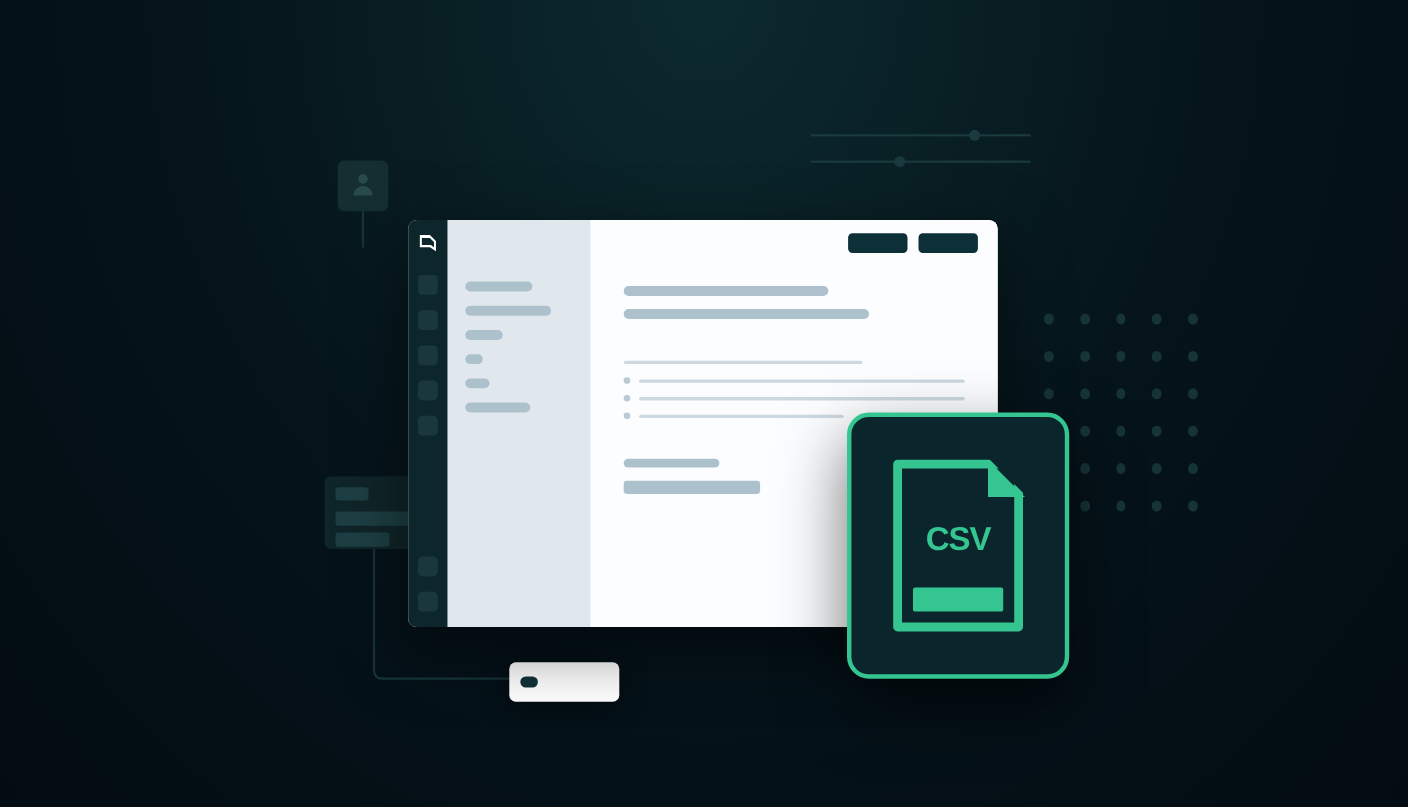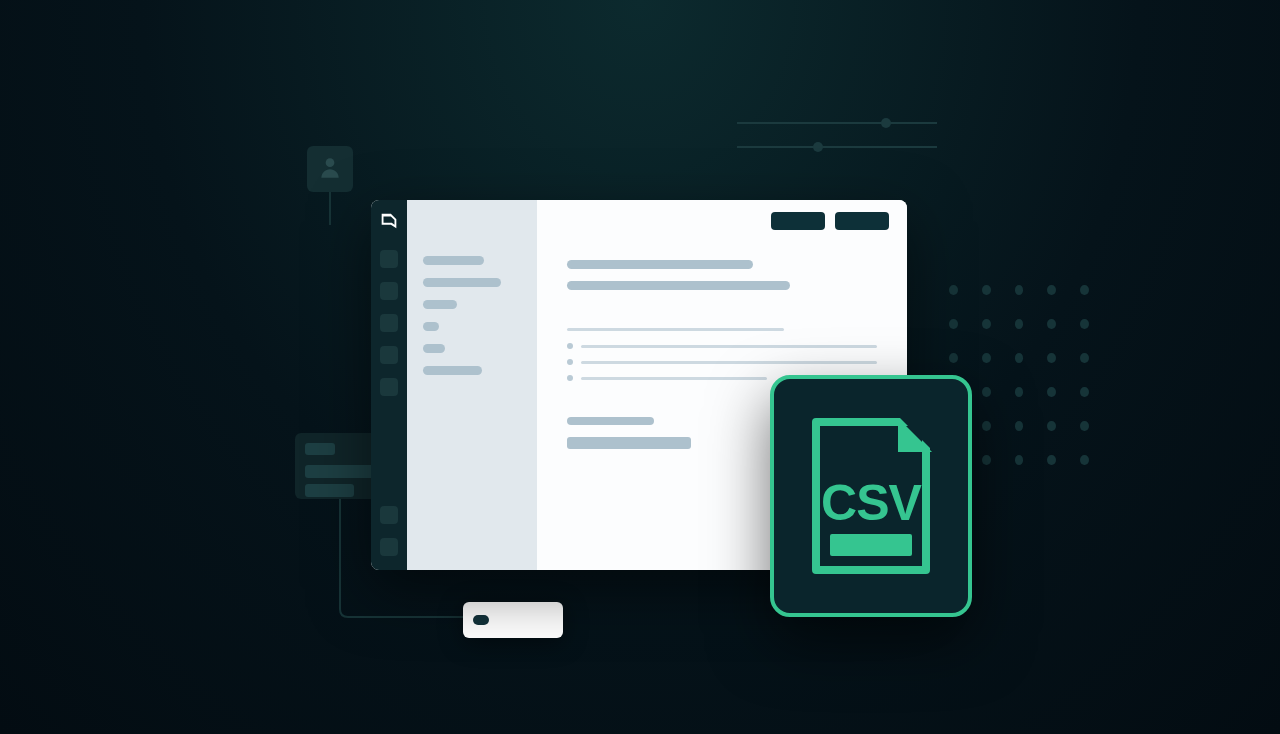"CSV" .csv-label { font-size: 50px -> 30px }
